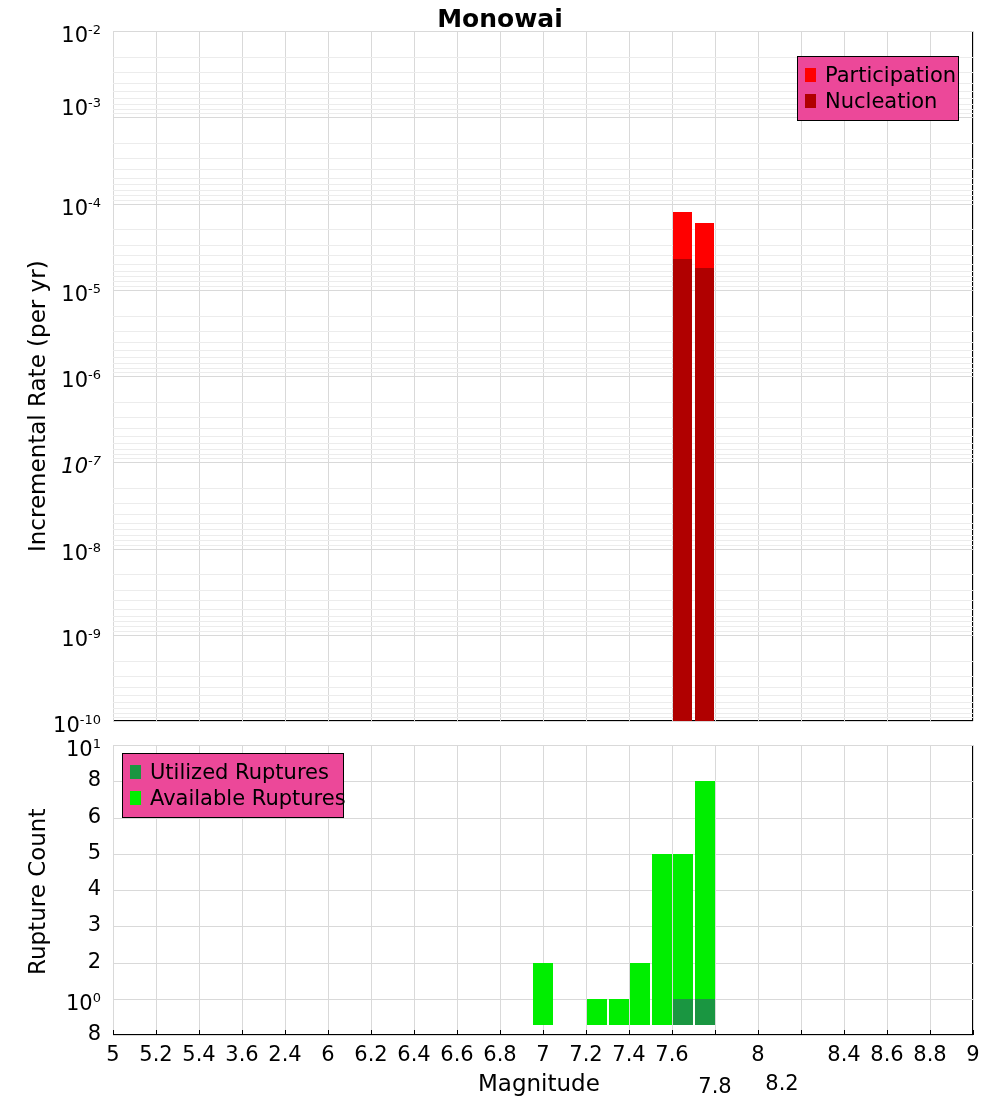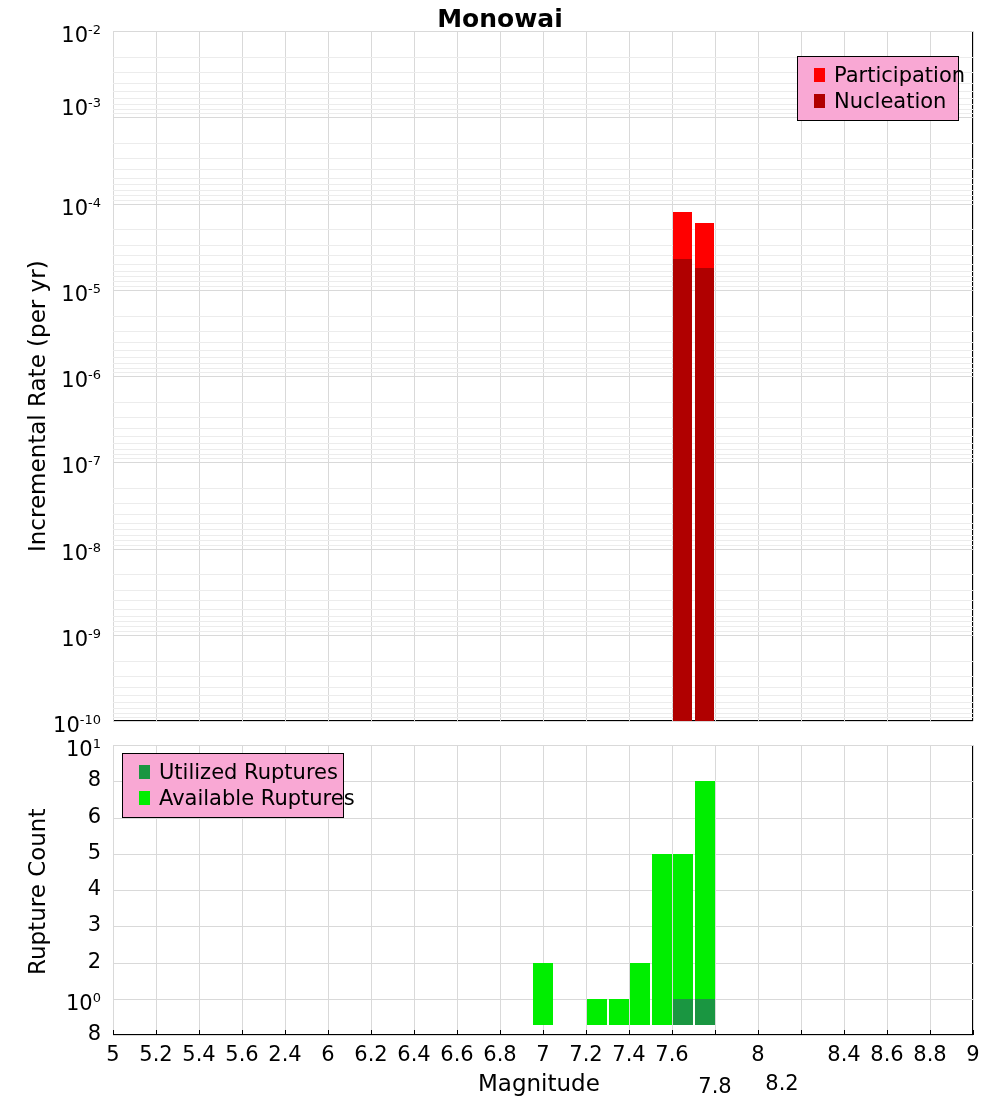"Participation" .legend { background: #f9a8d4 -> #ec4899; padding: 5px 8px 6px 16px -> 5px 8px 6px 7px }
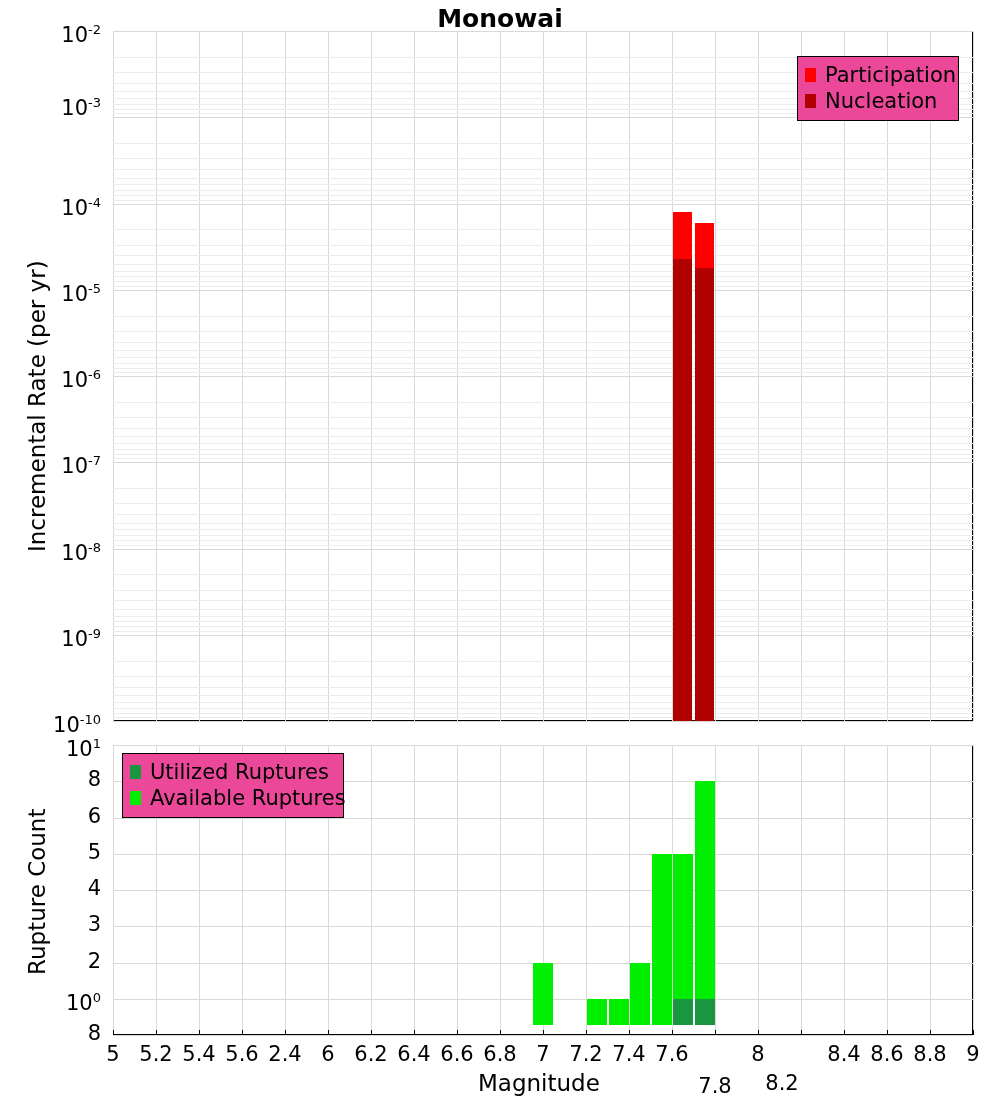"10-7" div.tick-lbl { font-style: none -> italic }
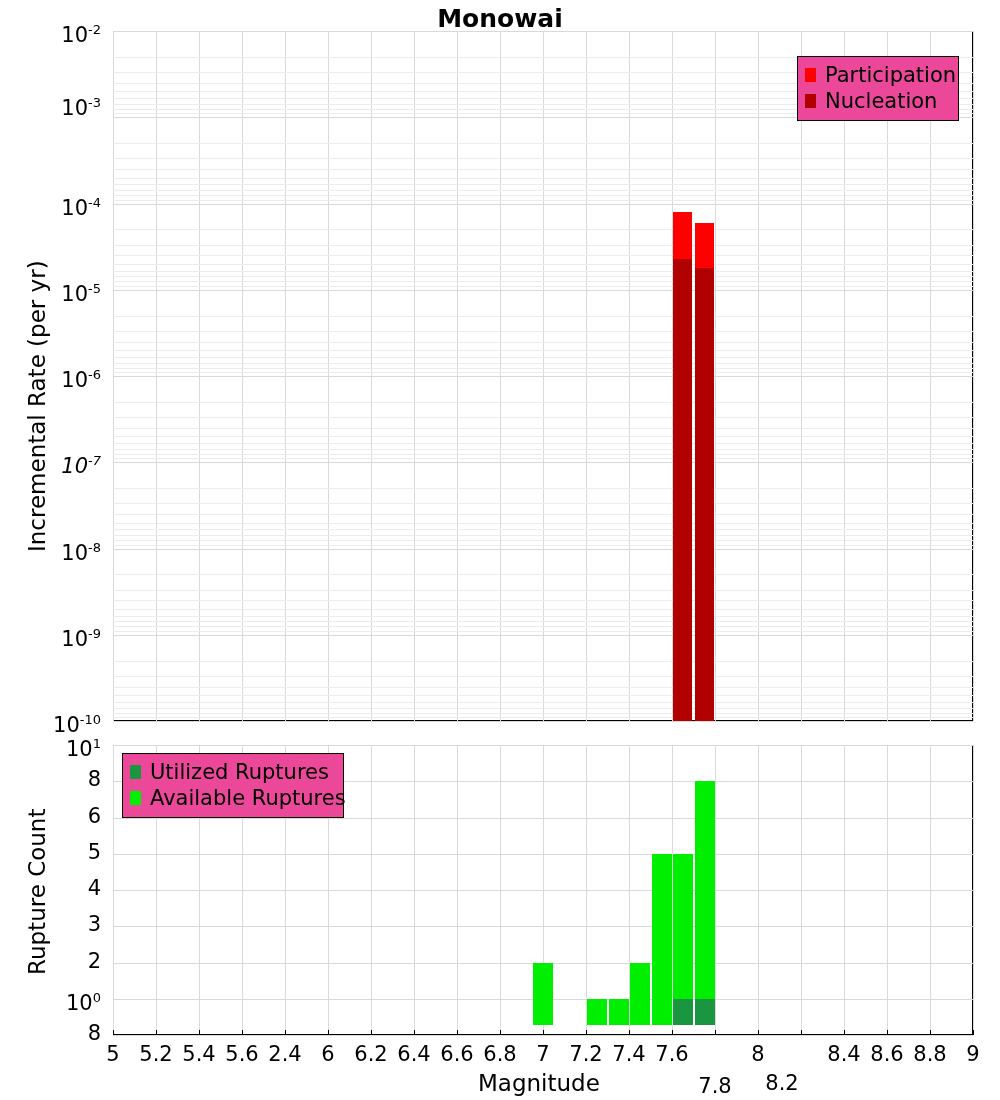"5.6" div.tick-lbl { text: 5.6 -> 3.6 }
